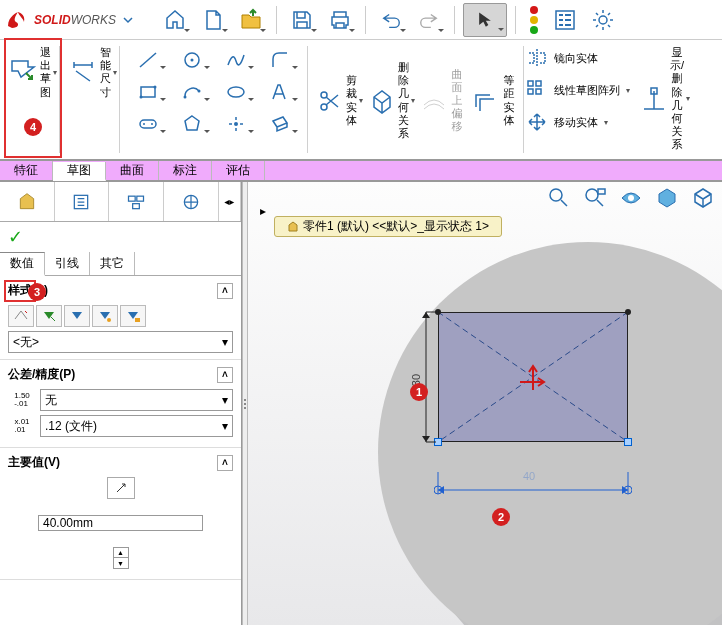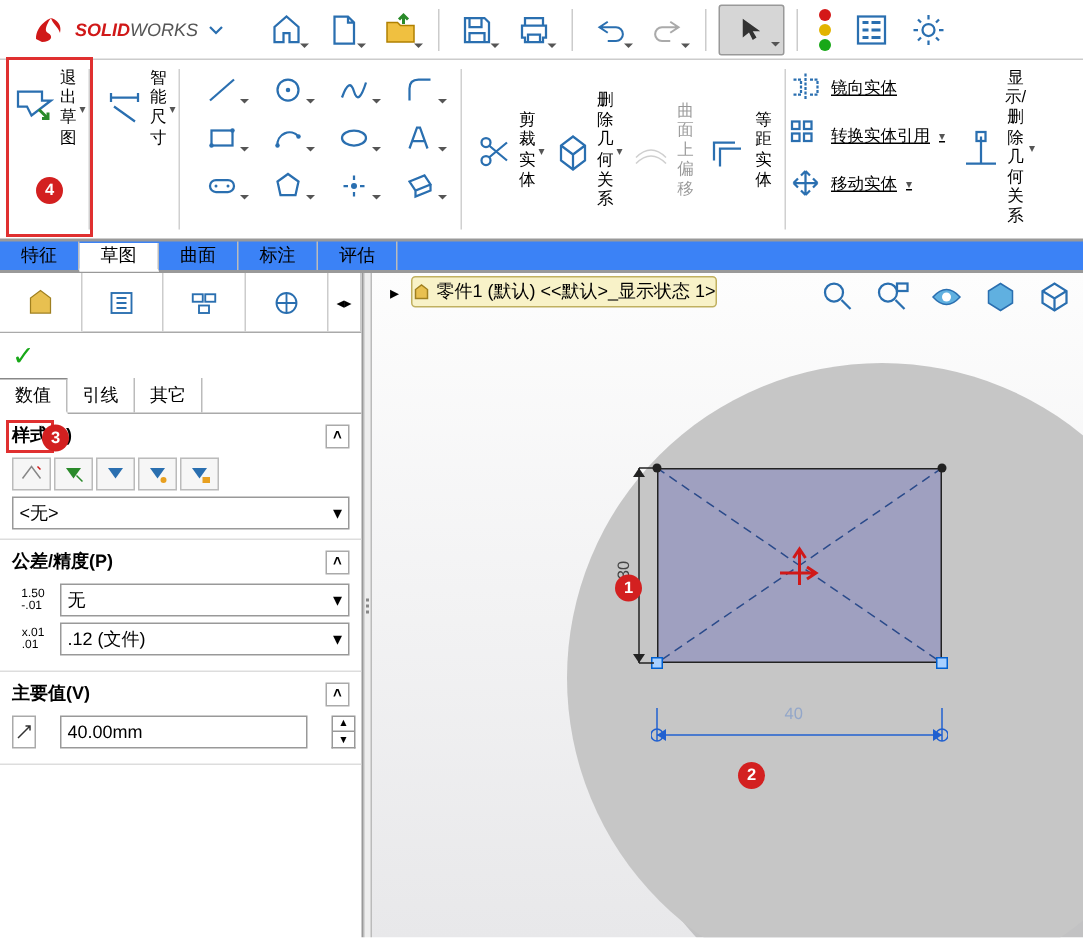"SOLID" .titlebar { padding: 0 20px -> 0 4px }
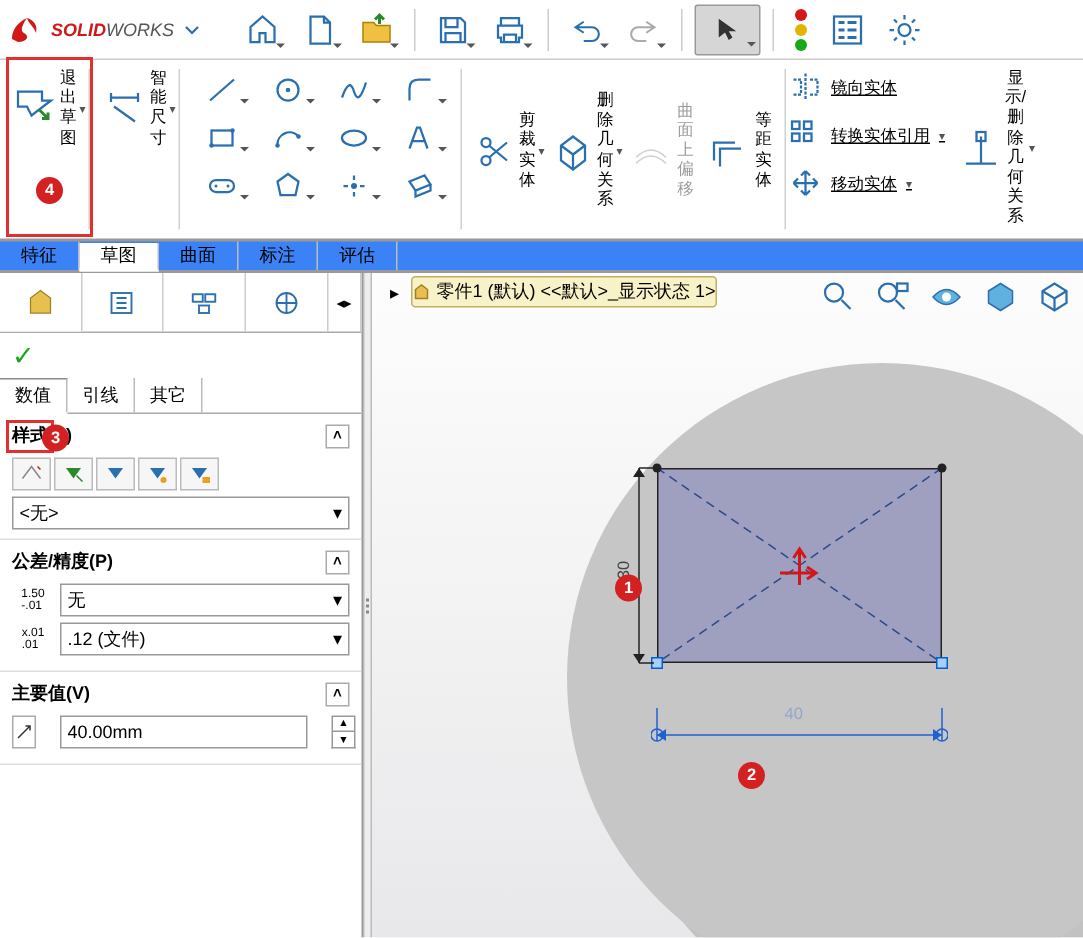"镜向实体" .ribbon-row { text-decoration: underline -> none }
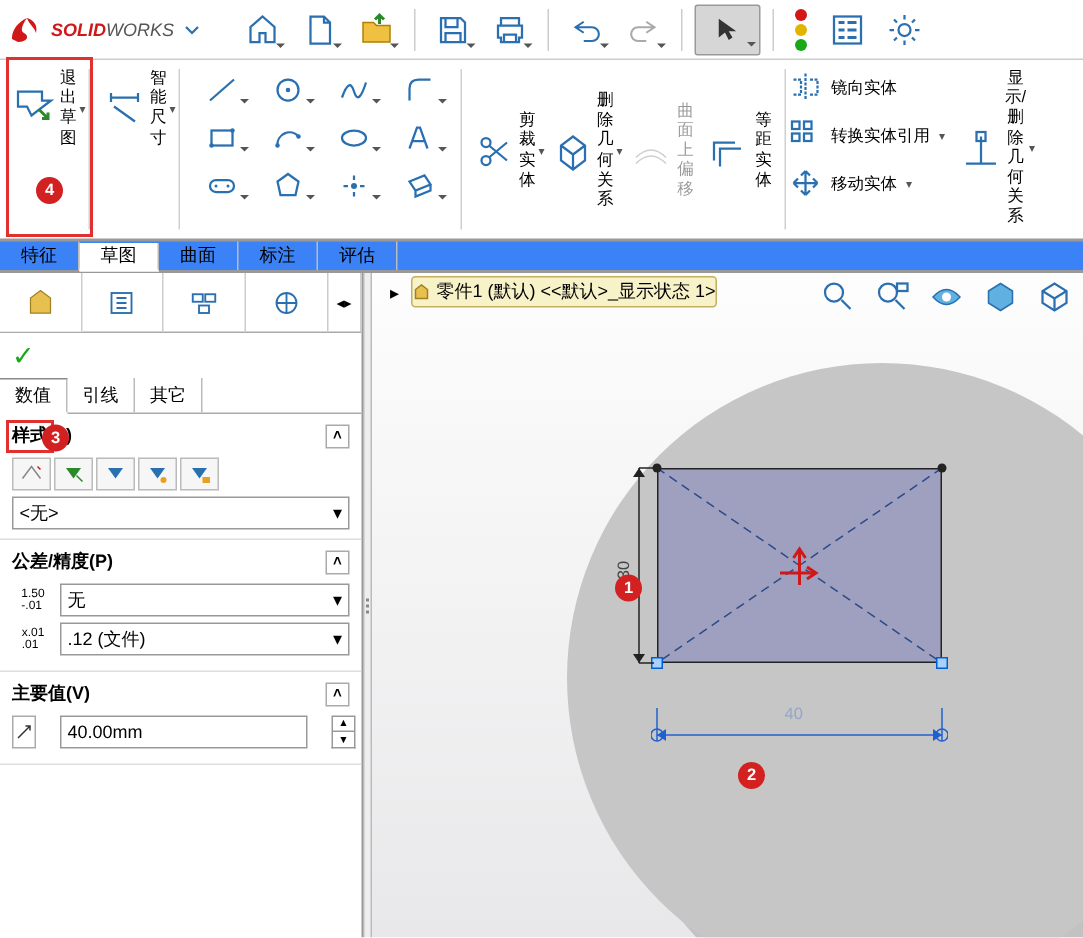"转换实体引用" span.label { text: 转换实体引用 -> 线性草图阵列 }
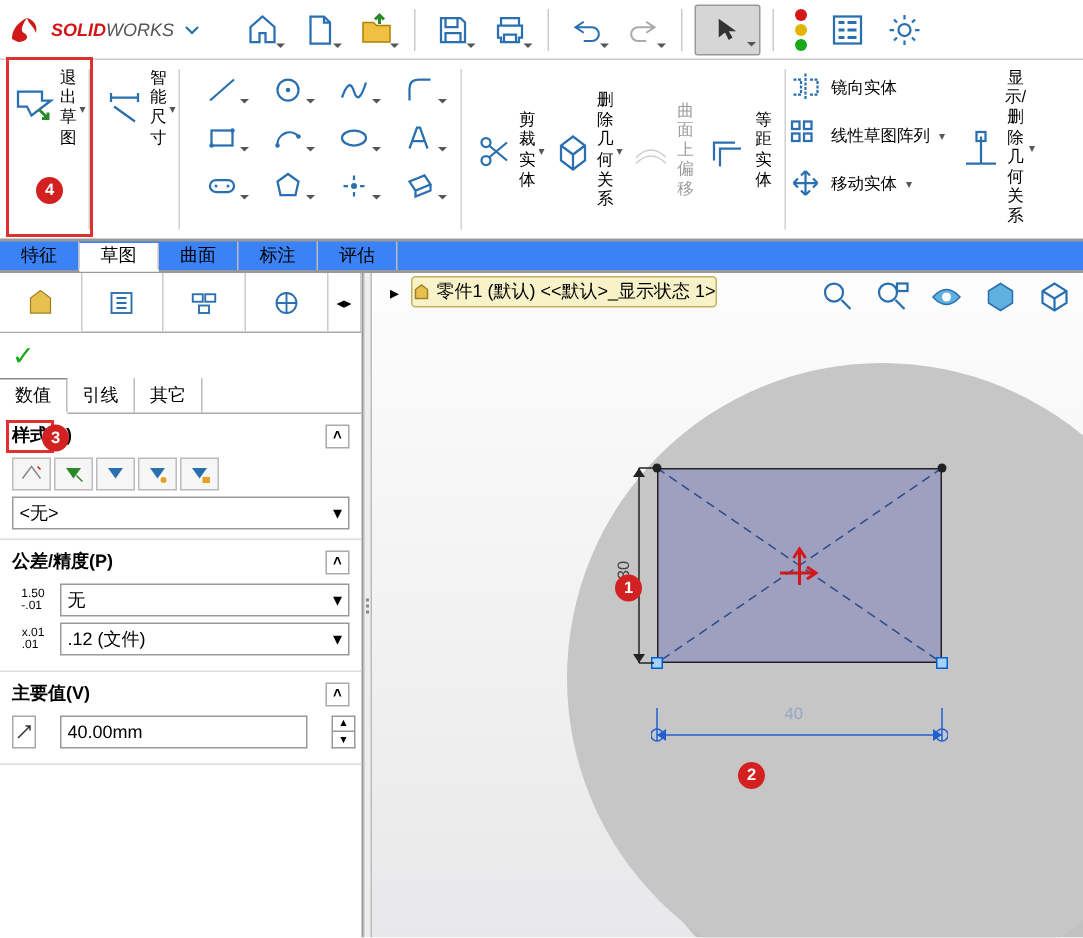"特征" .tabstrip { background: #3b82f6 -> #f0abfc }
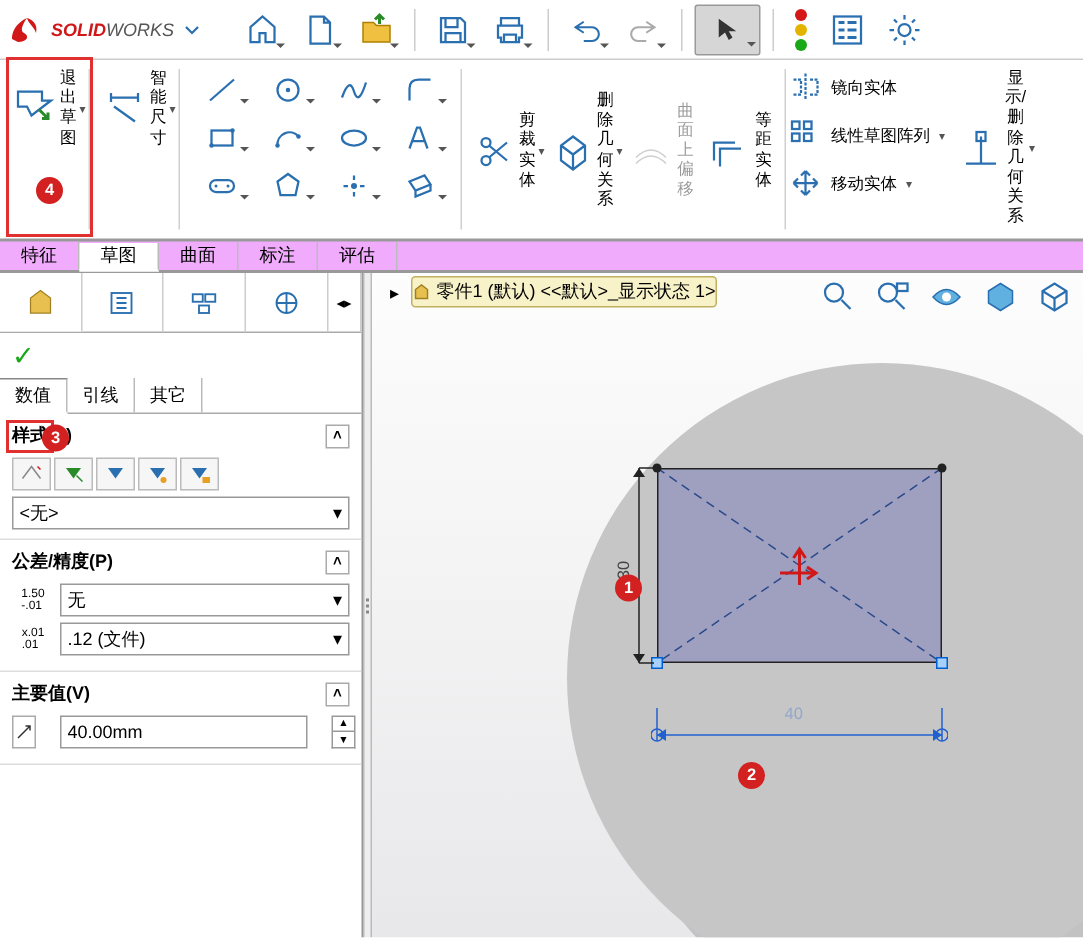"零件1 (默认) <<默认>_显示状态 1>" .bc-pill { margin-top: none -> 32px; padding: 1px 0 -> 1px 12px }
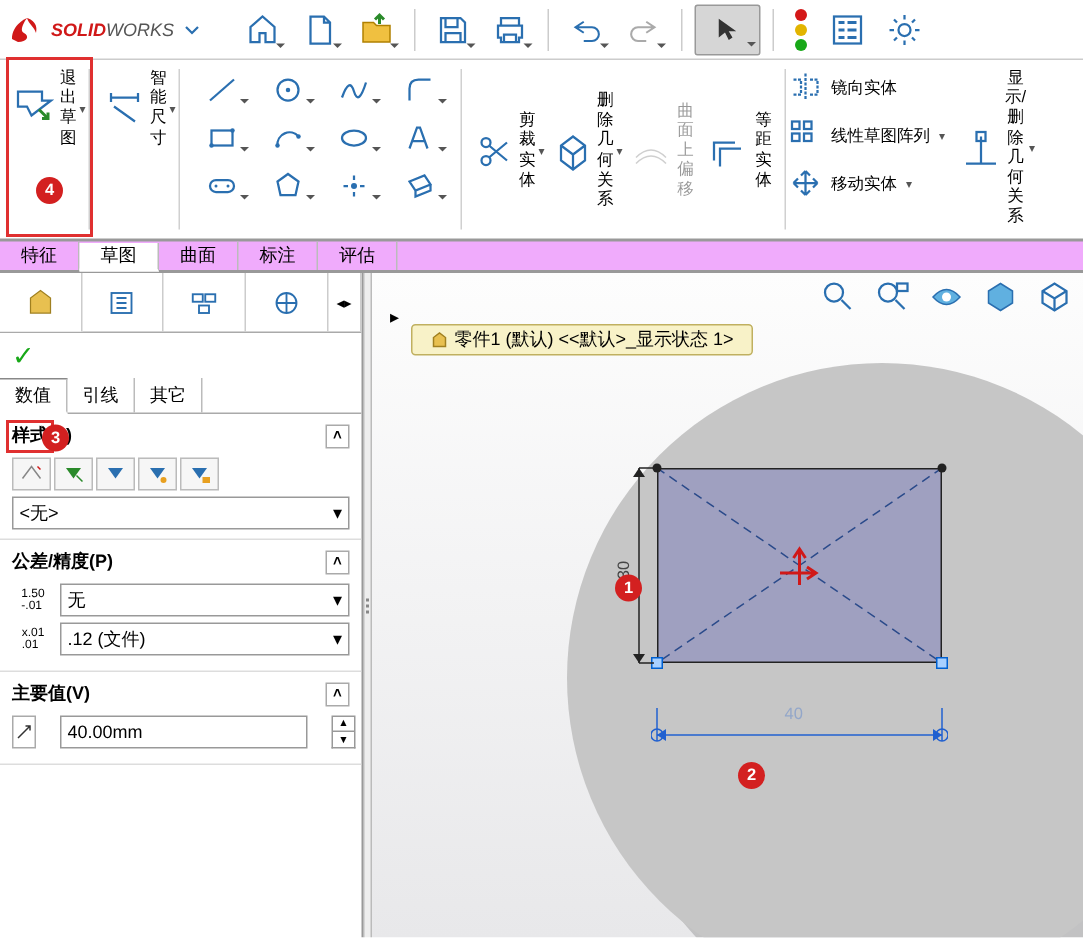"40.00mm" .val-row { flex-direction: none -> column }
